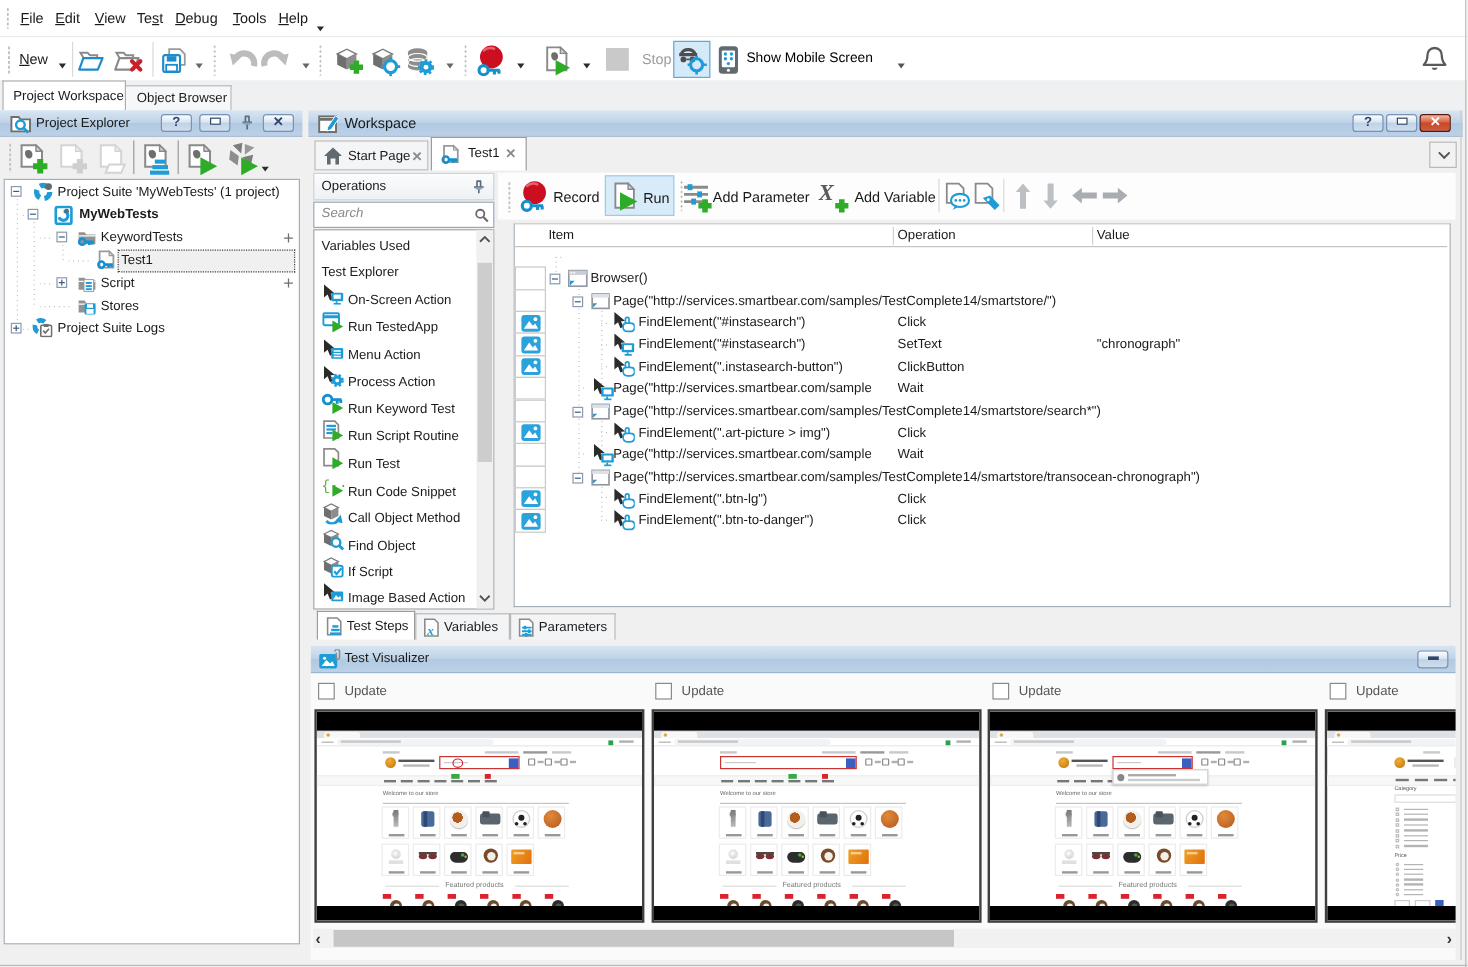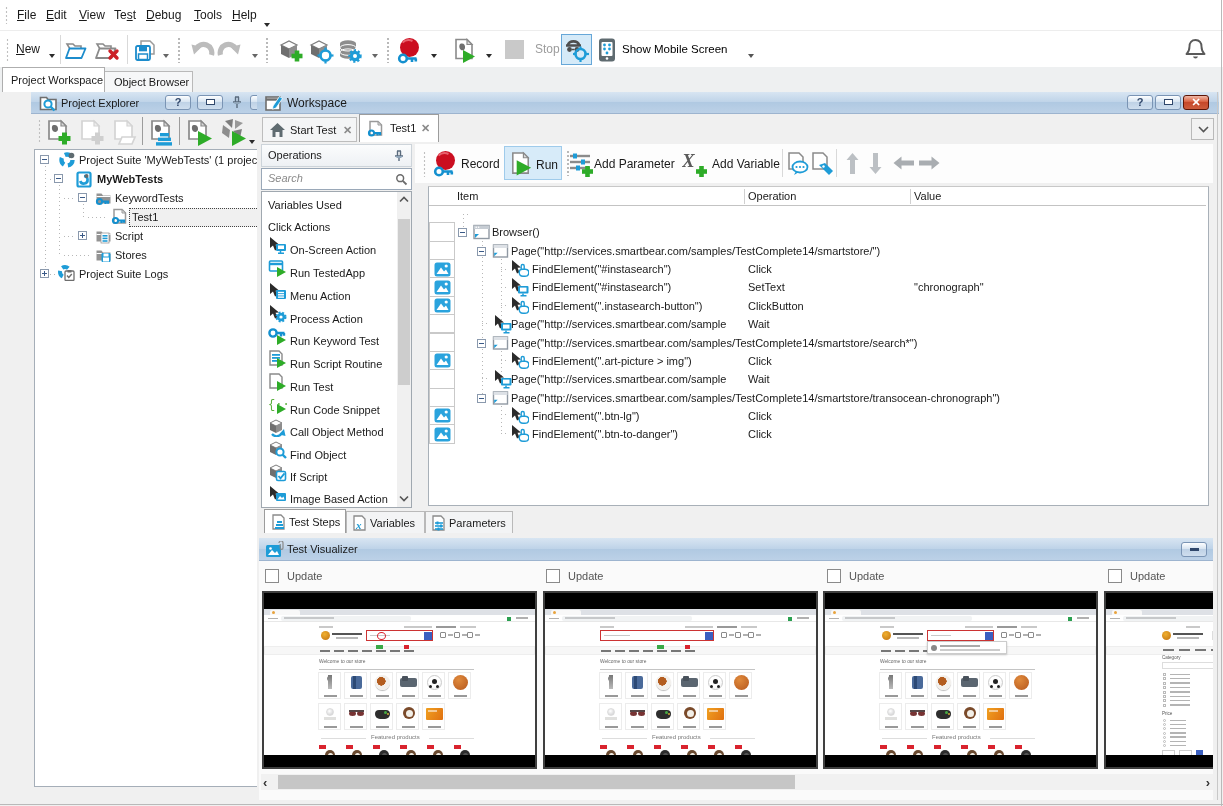"Project Explorer" div.abs { margin-left: 31px -> none }
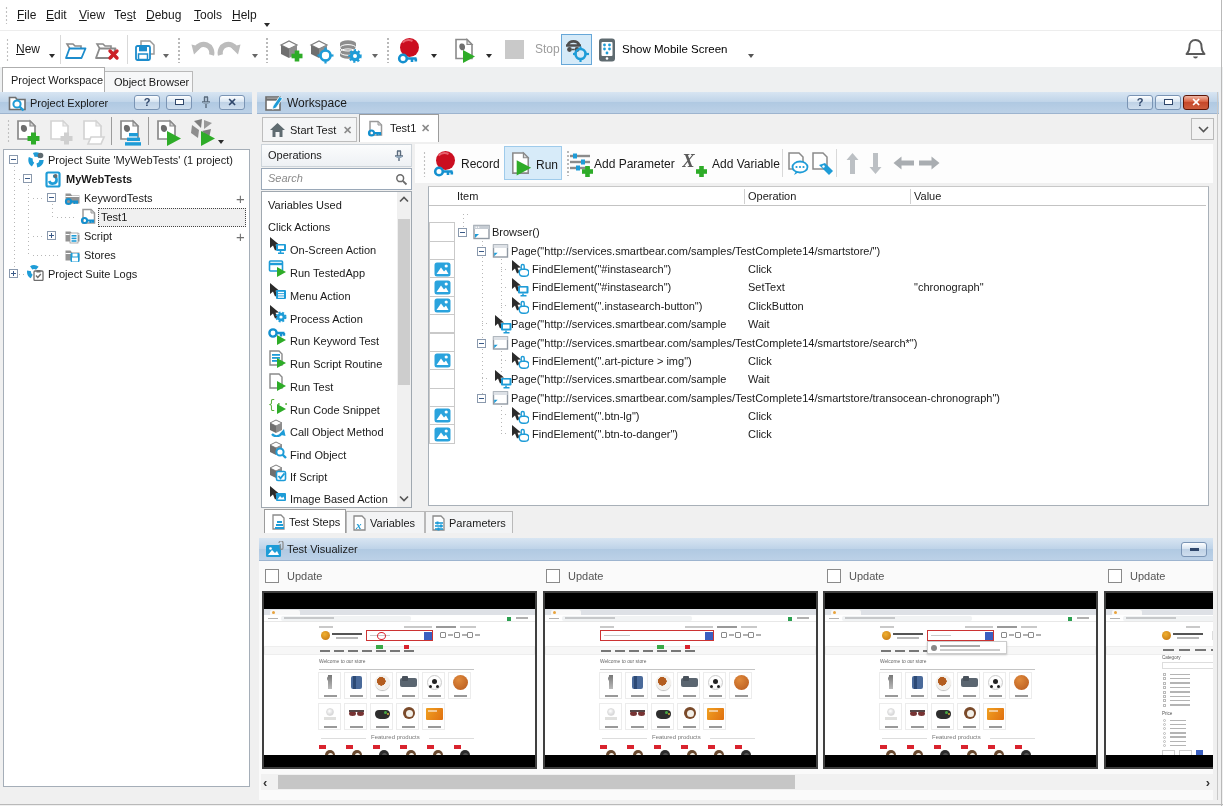"Start Test" div.abs { text: Test -> Page }
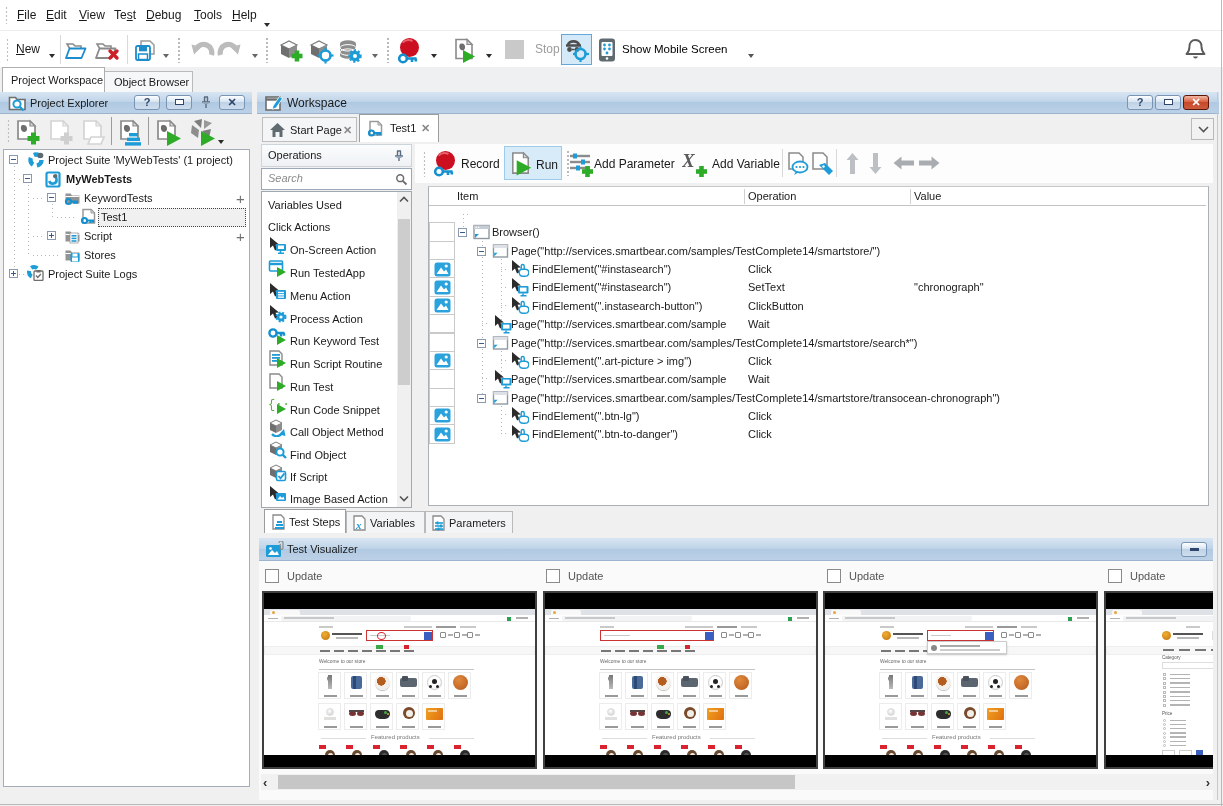"Click Actions" div.abs { text: Click Actions -> Test Explorer }
